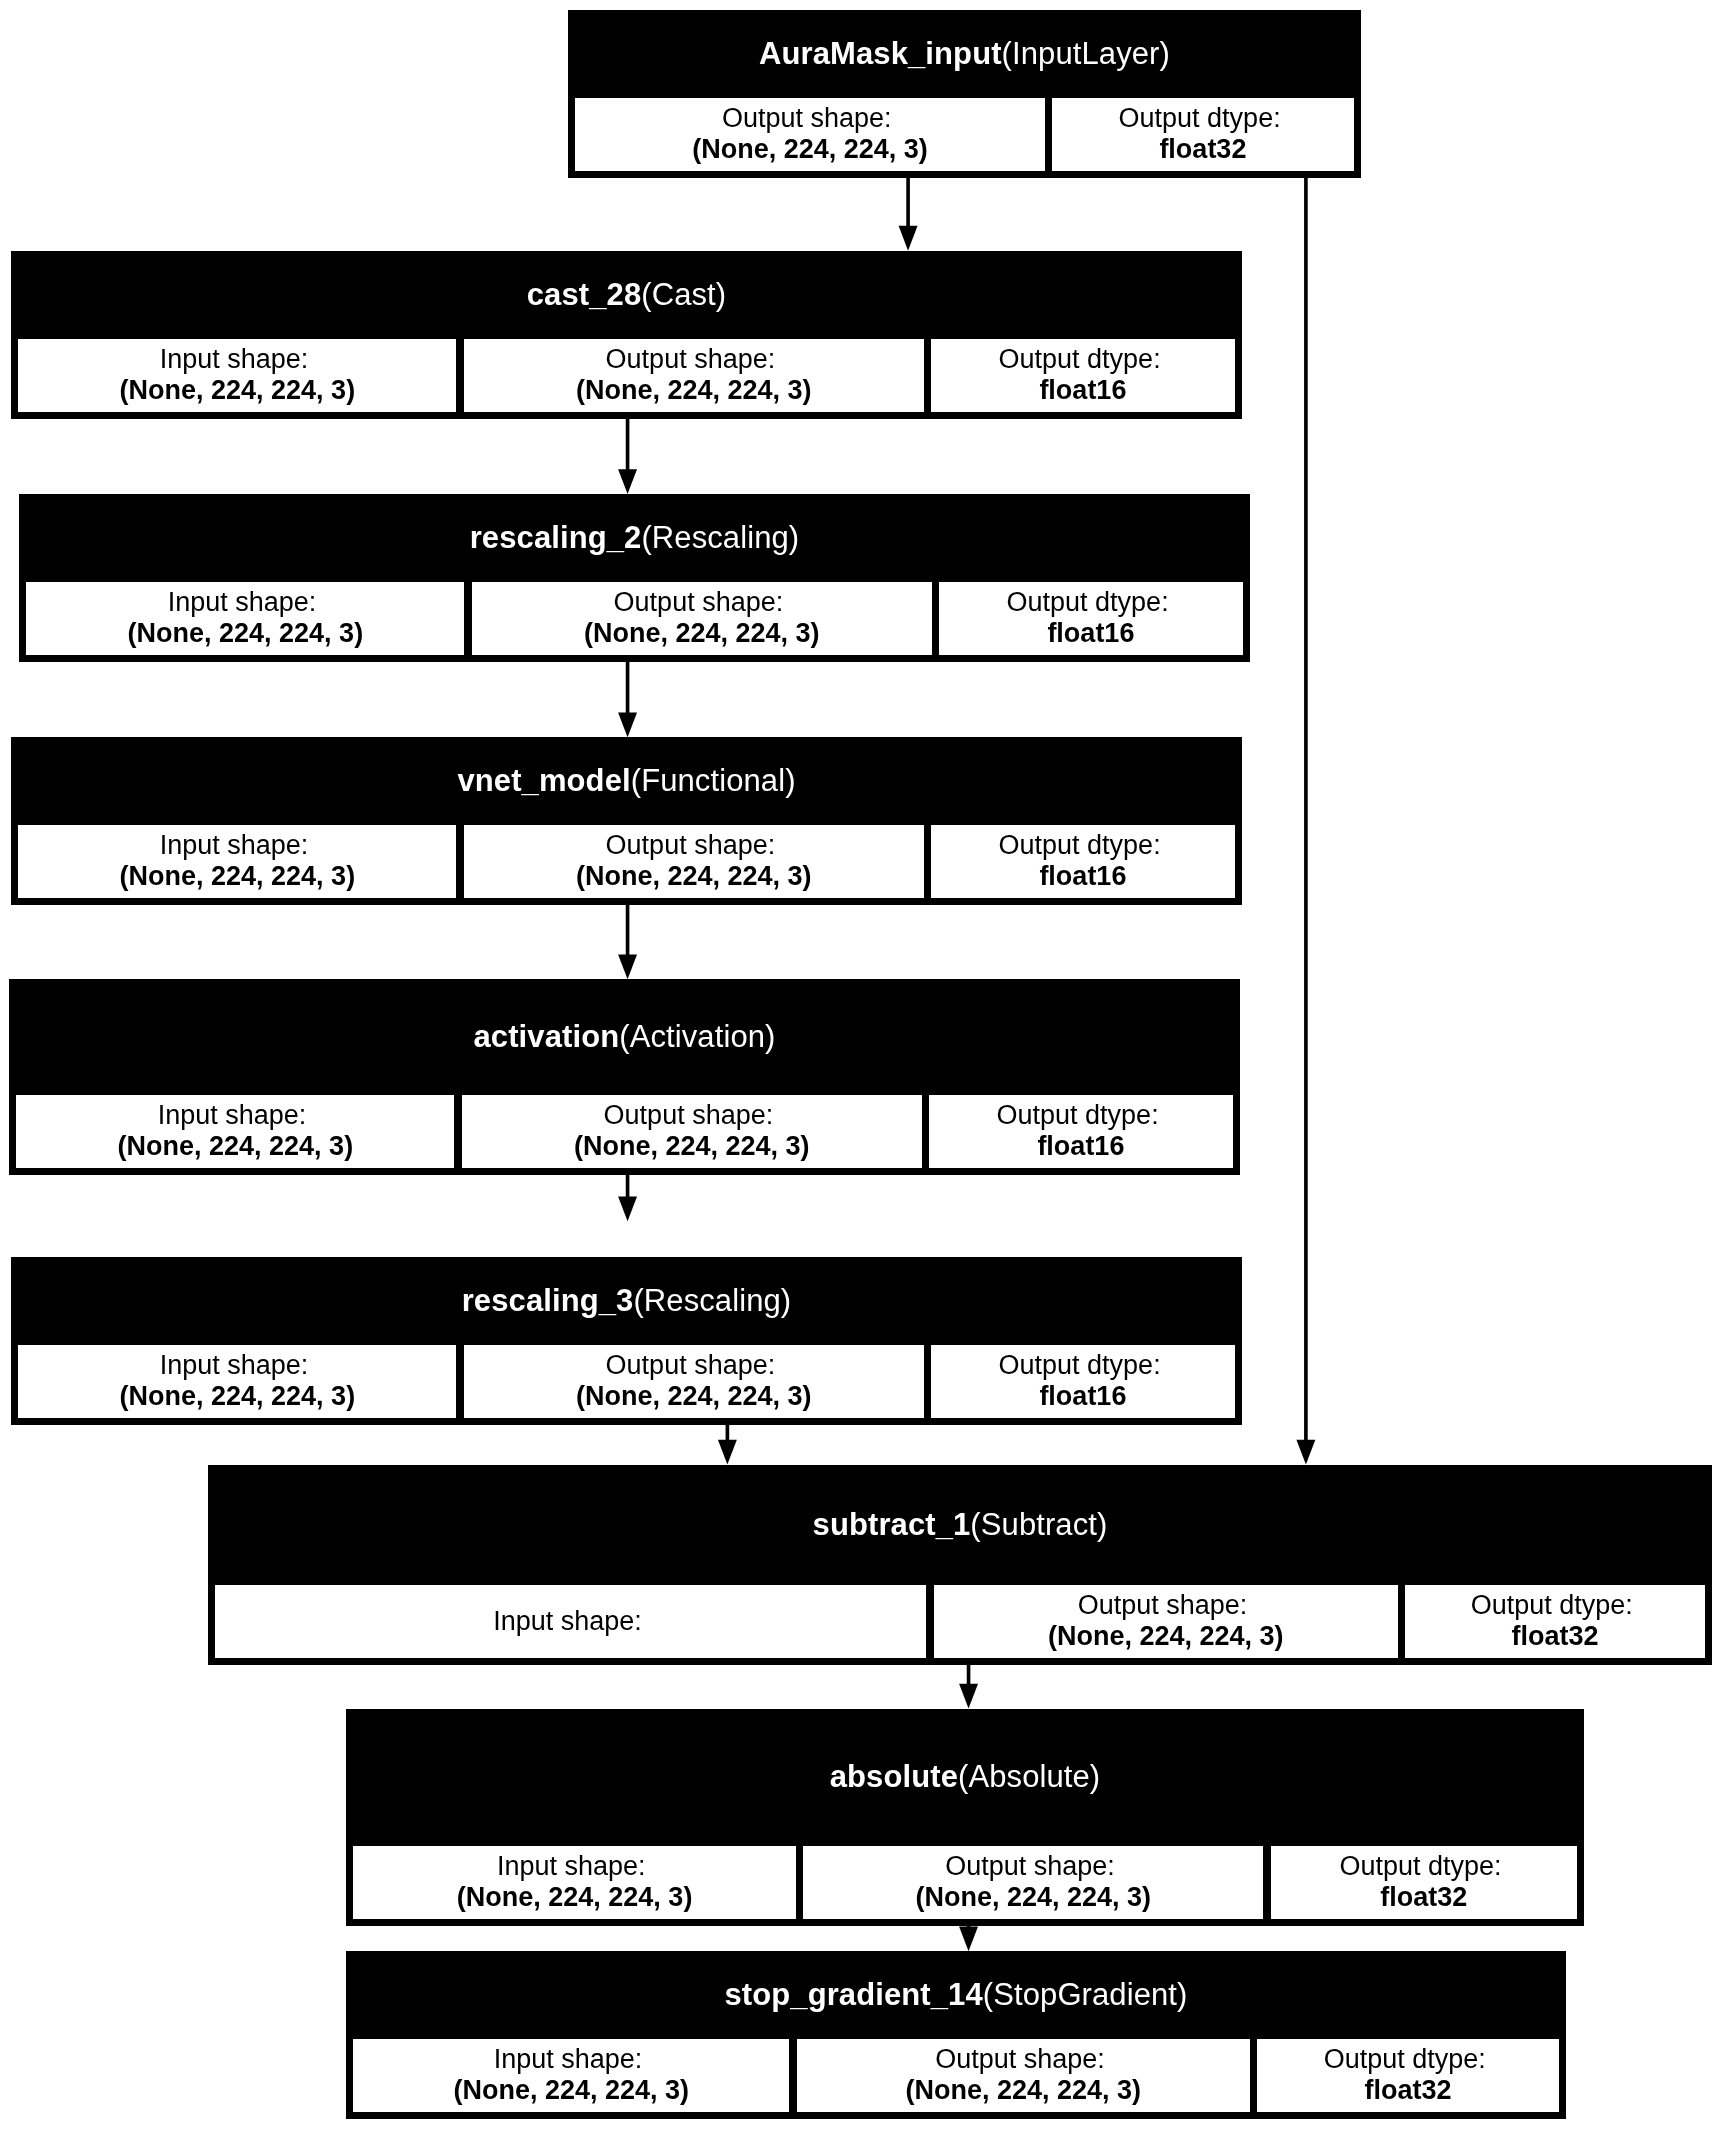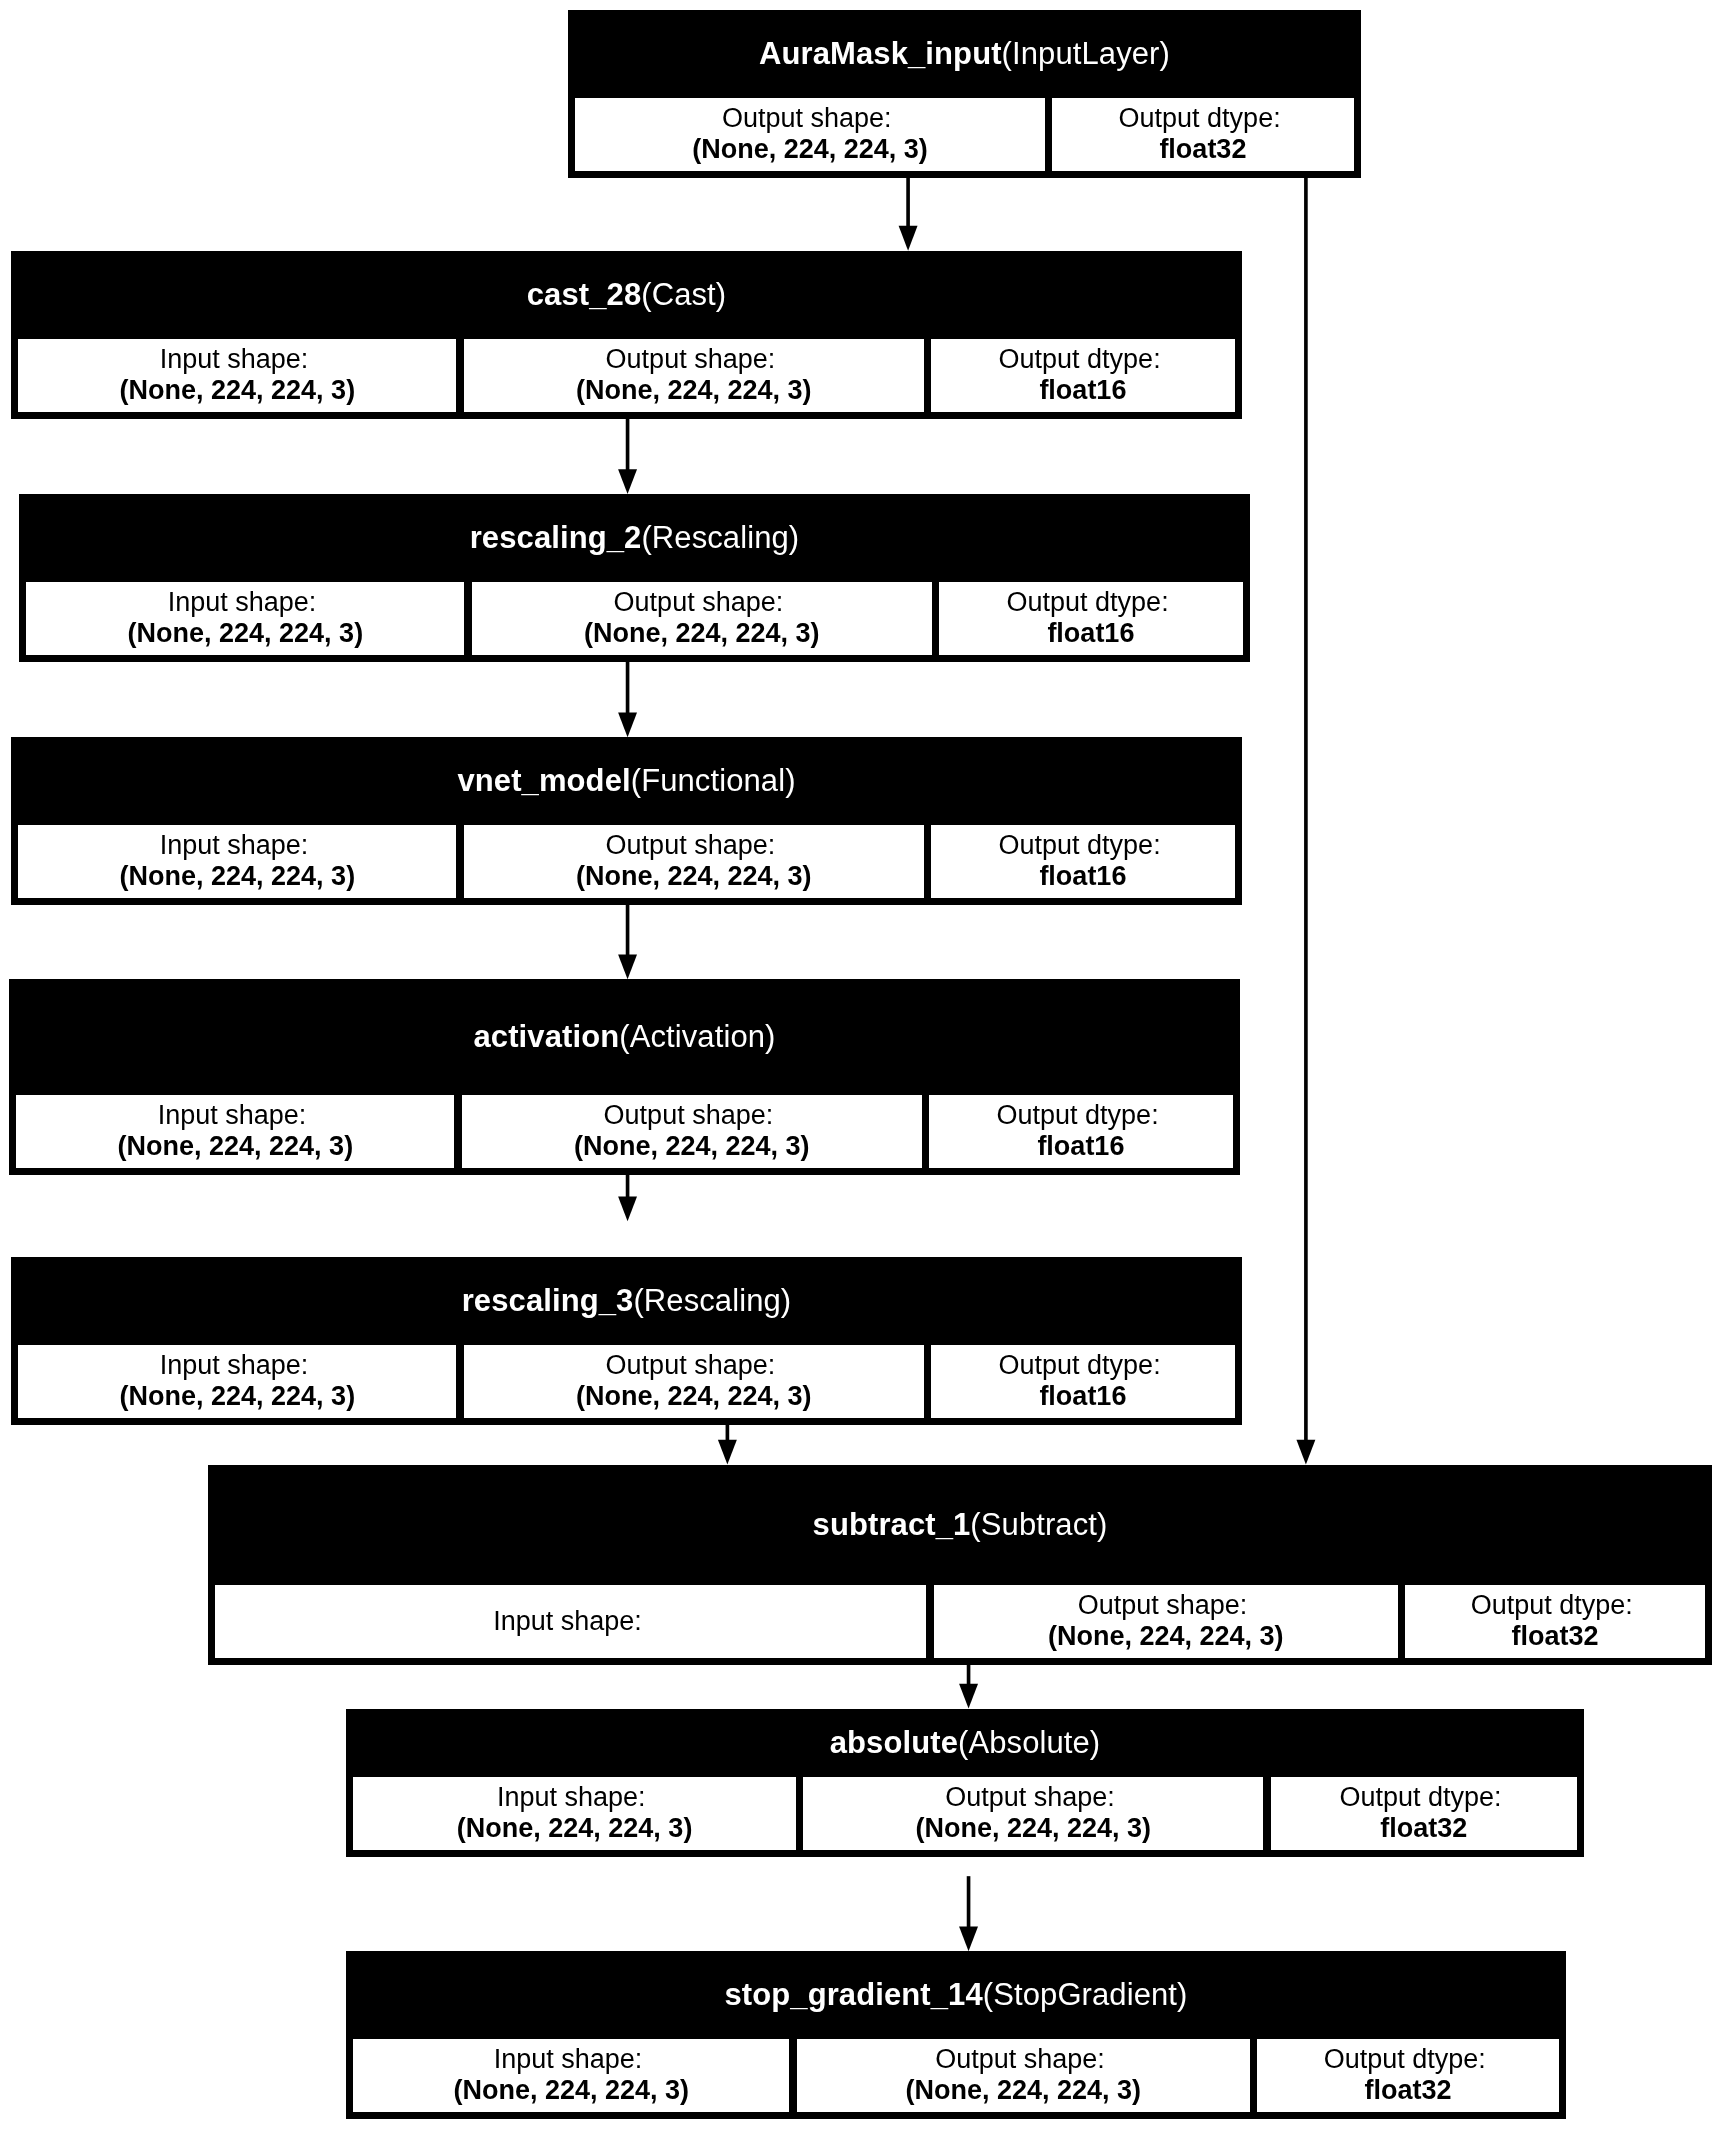"absolute" div.node { height: 148px -> 217px }
